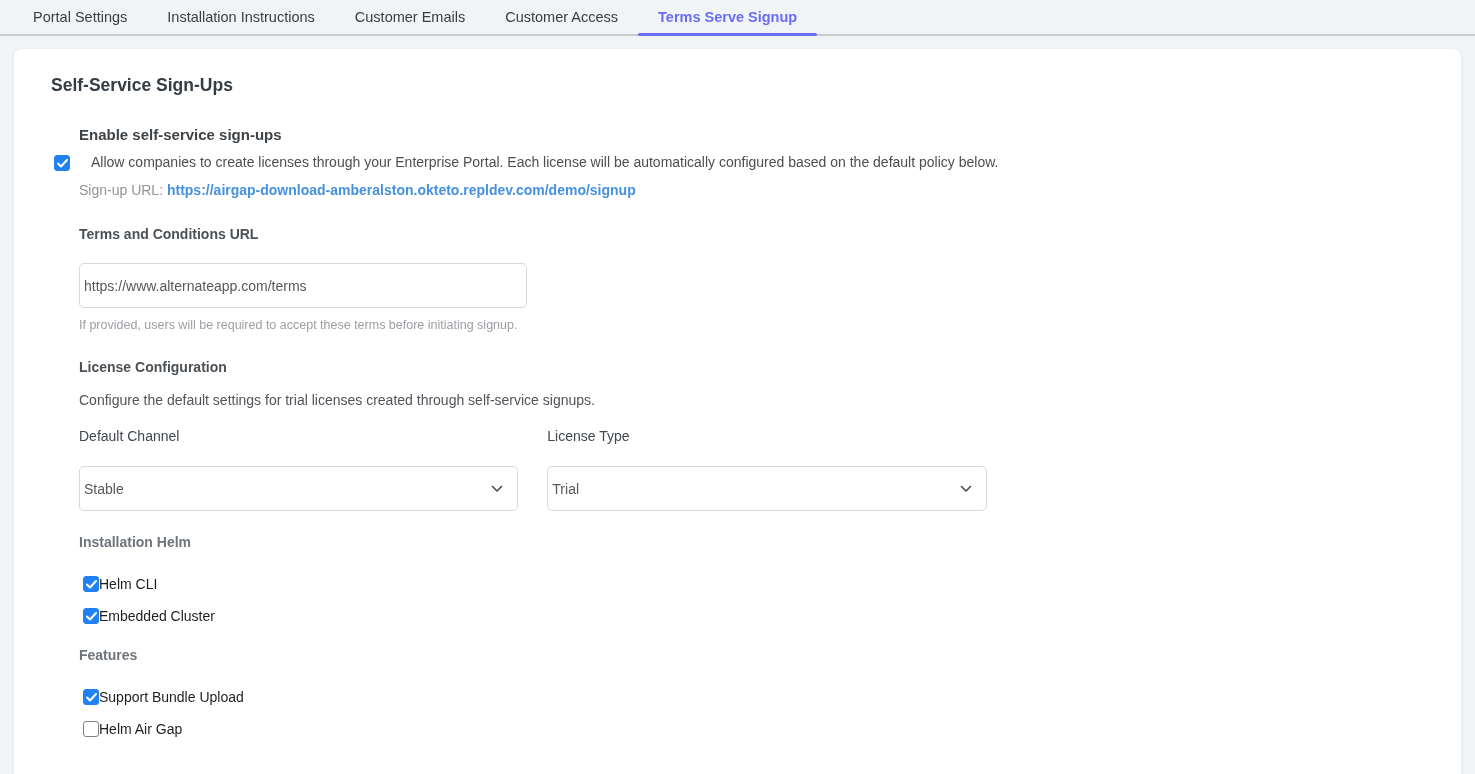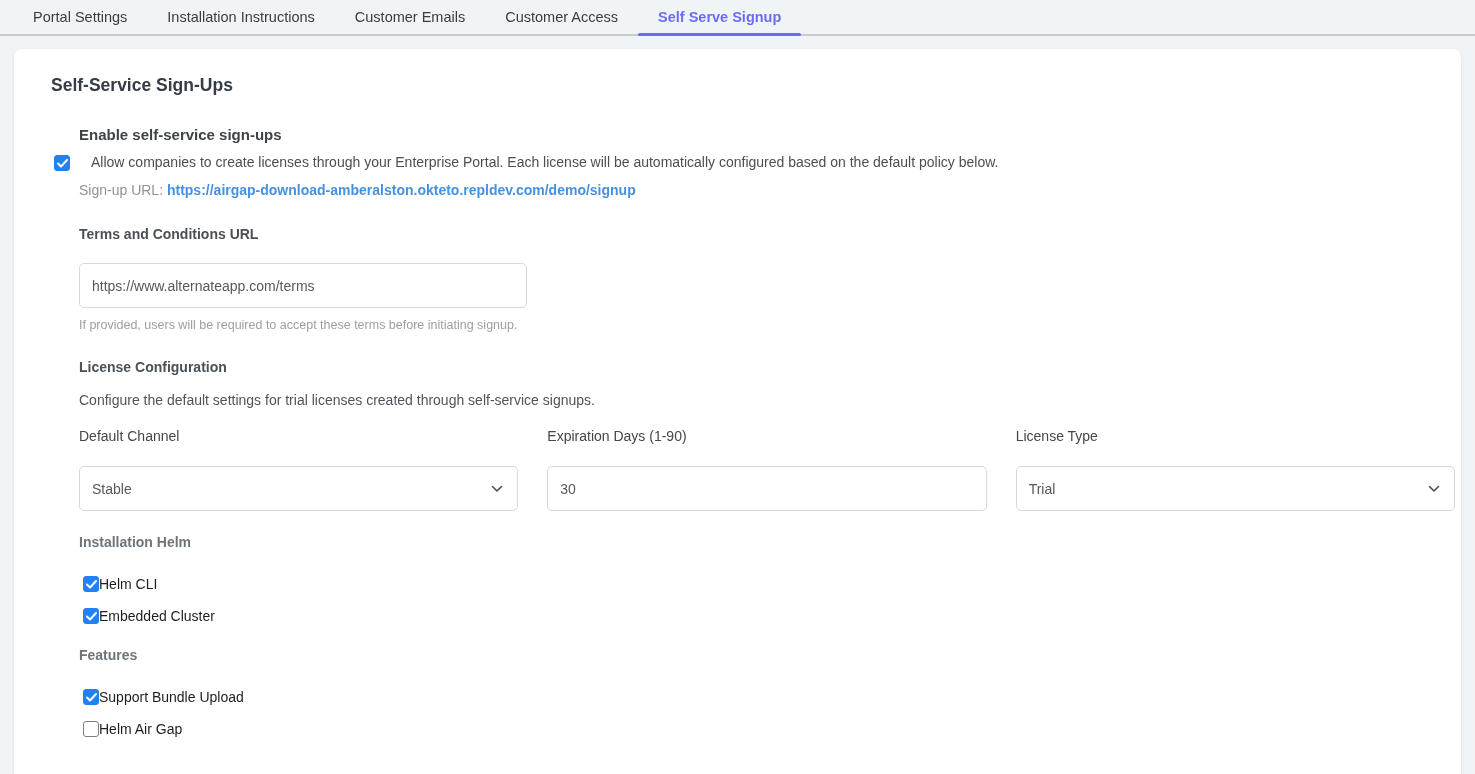"Self Serve Signup" div.tab { text: Self -> Terms }
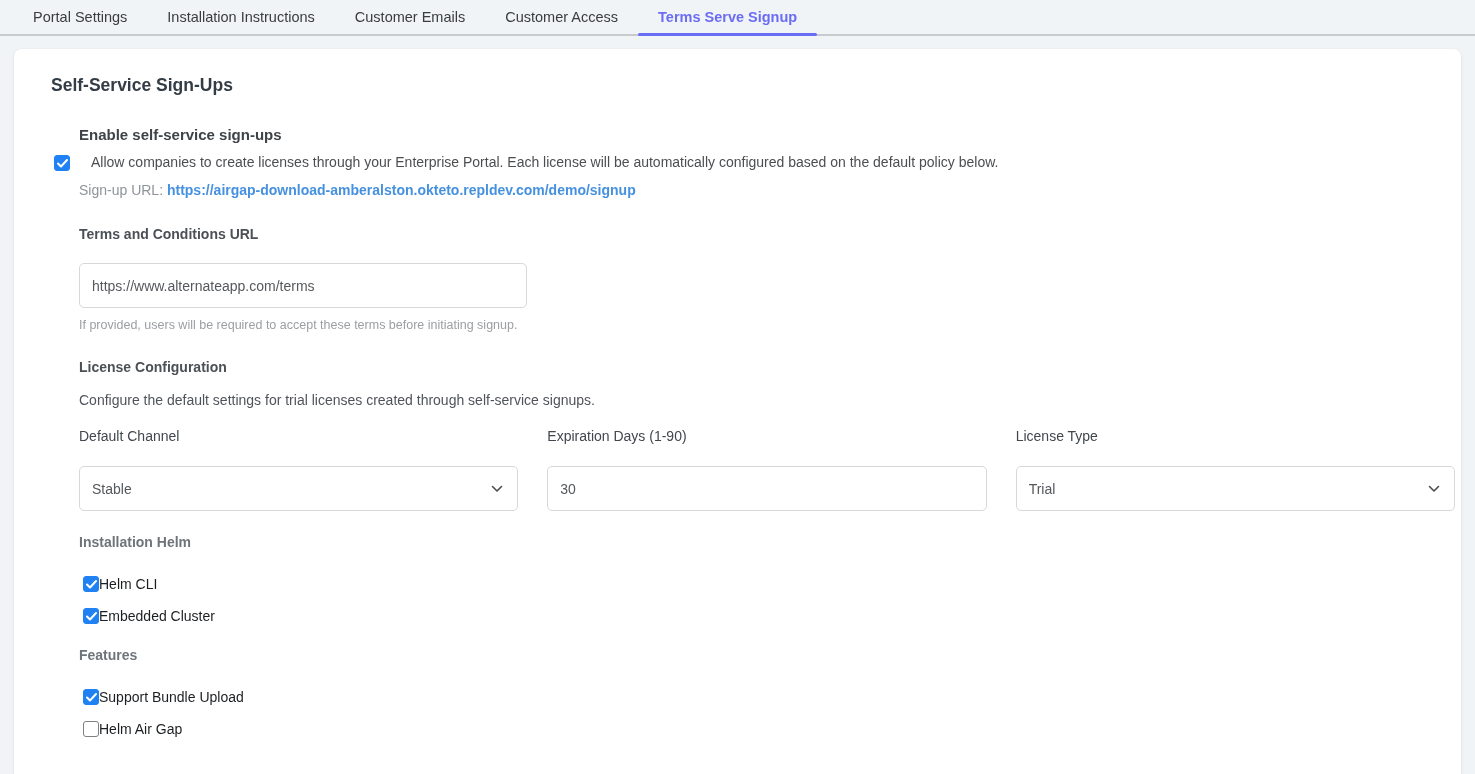"https://www.alternateapp.com/terms" .text-input, .select { padding: 0 12px -> 0 4px }
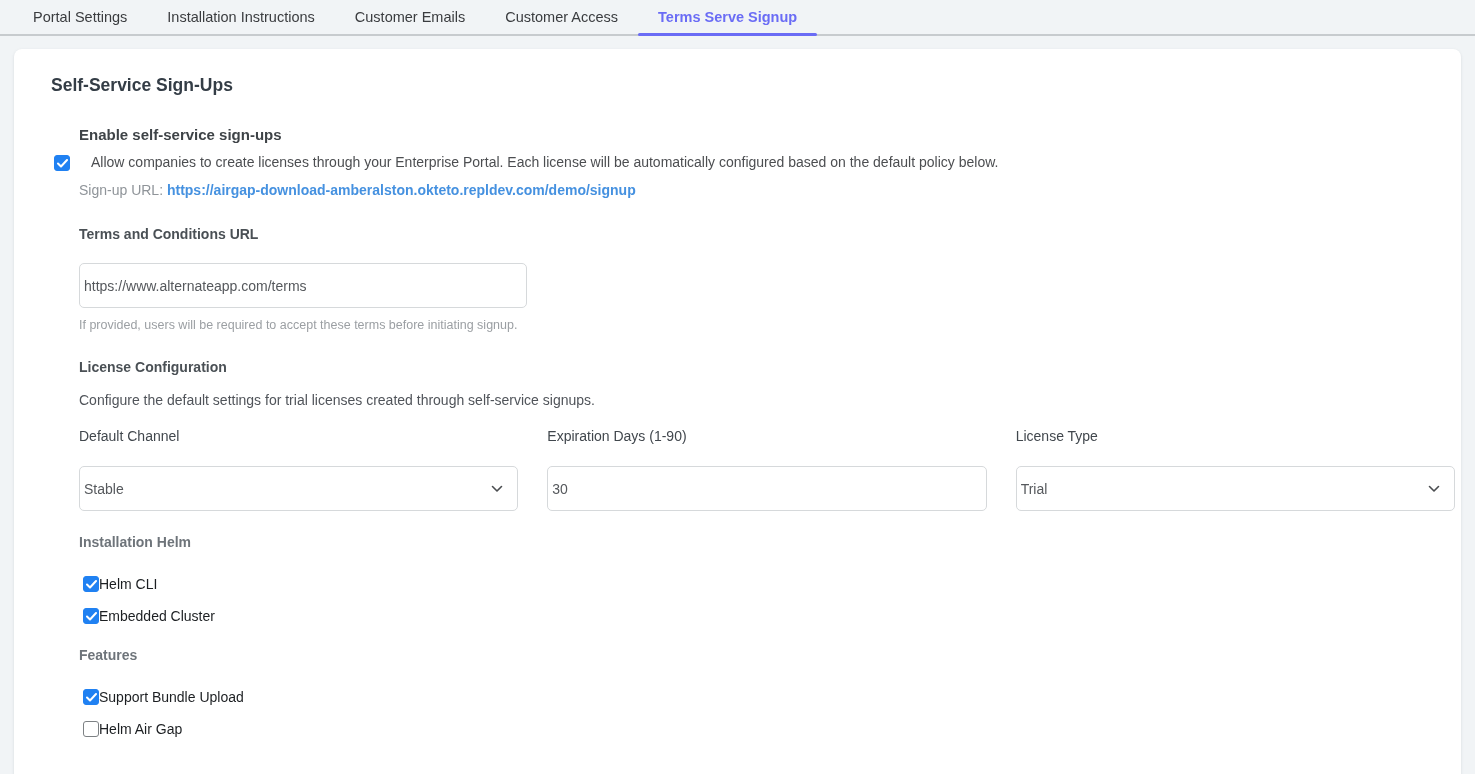"Expiration Days (1-90)" div.cell { html: <div> <div>Expiration Days (1-90)</div> <div> <input> </div> </div> -> none }
